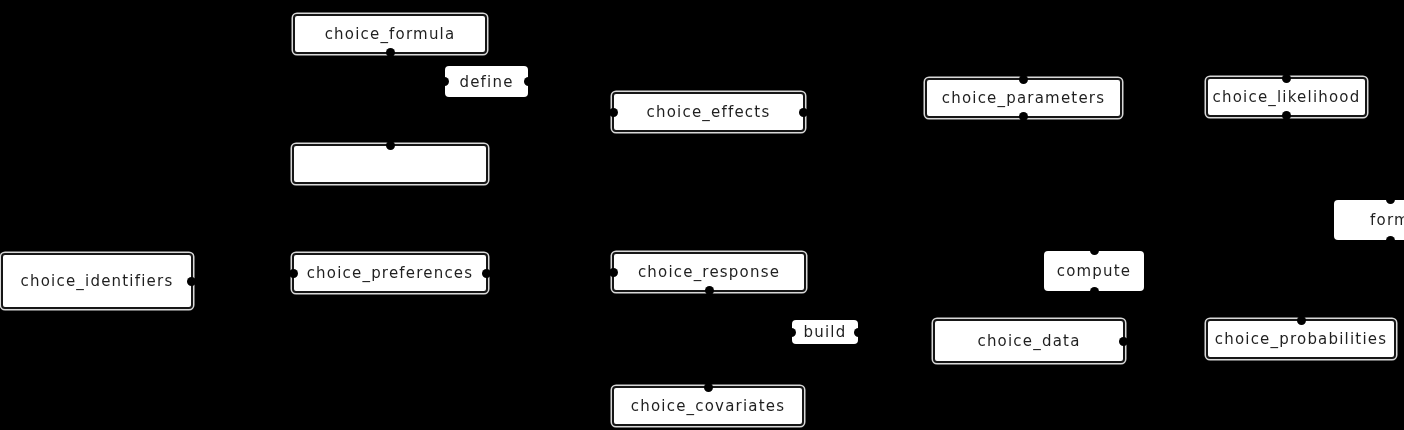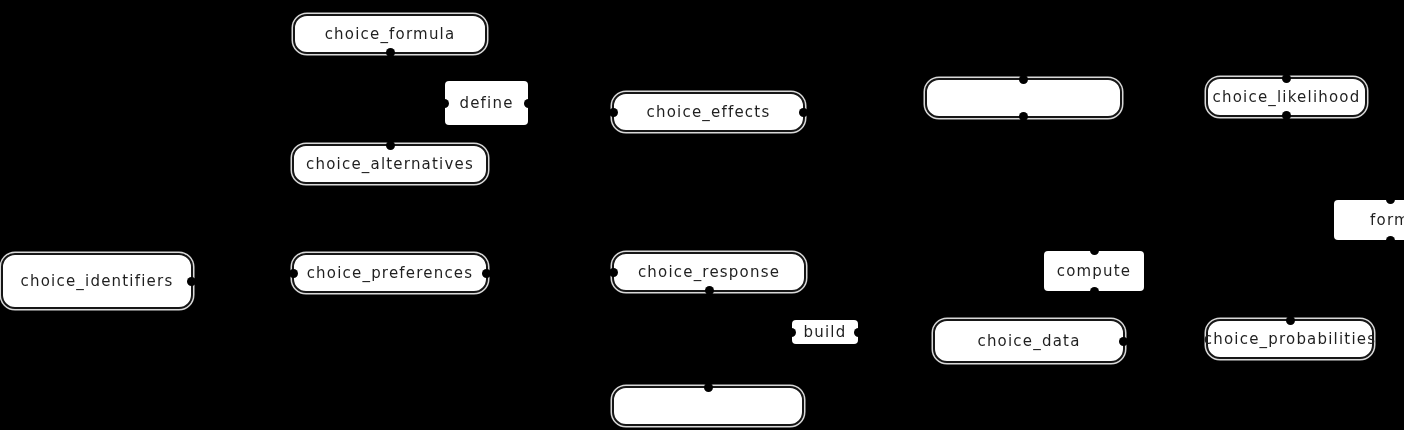"choice_formula" .node { border-radius: 14px -> 4px }
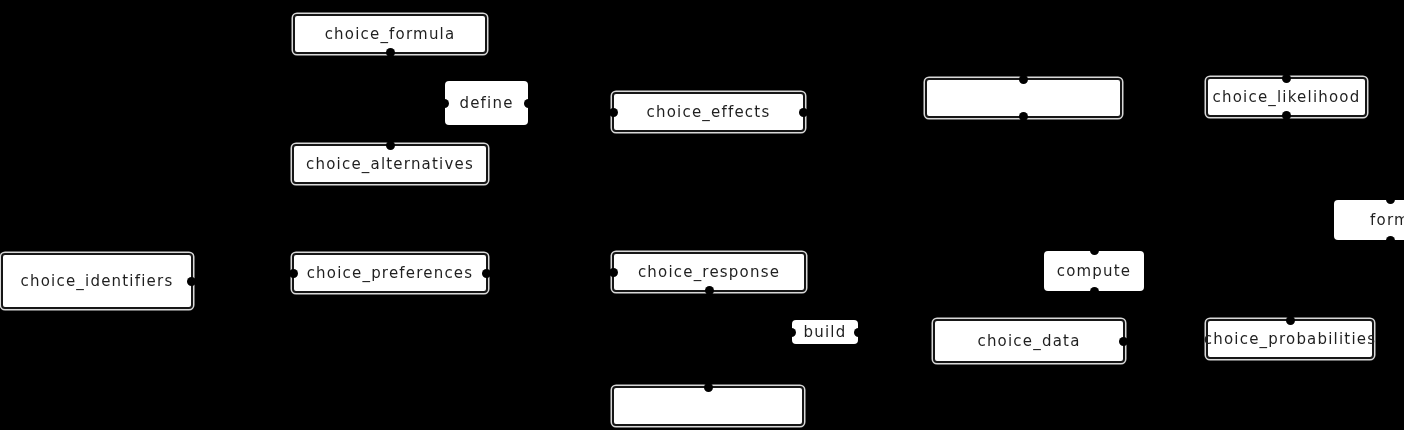"define" div.edge-label { height: 44px -> 31px; top: 81px -> 66px }
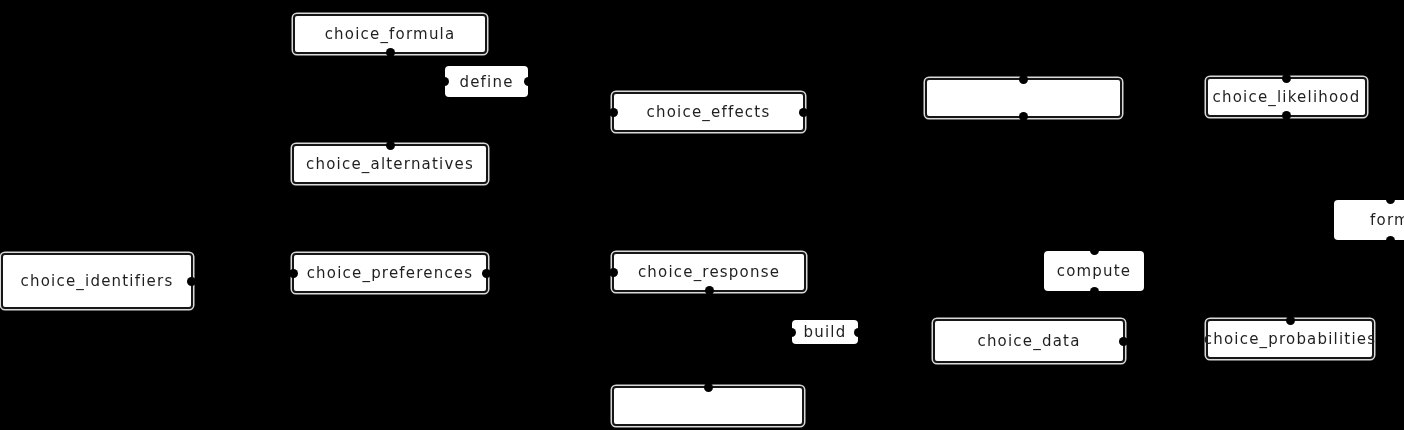"choice_parameters" span { html: none -> <span>choice_parameters</span> }
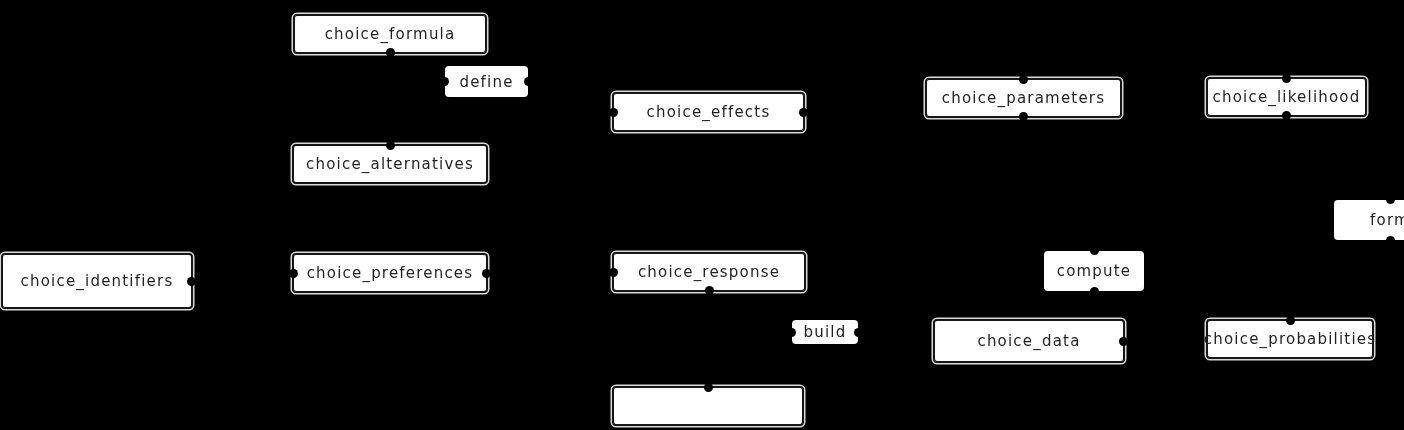"choice_alternatives" span { html: <span>choice_alternatives</span> -> none }
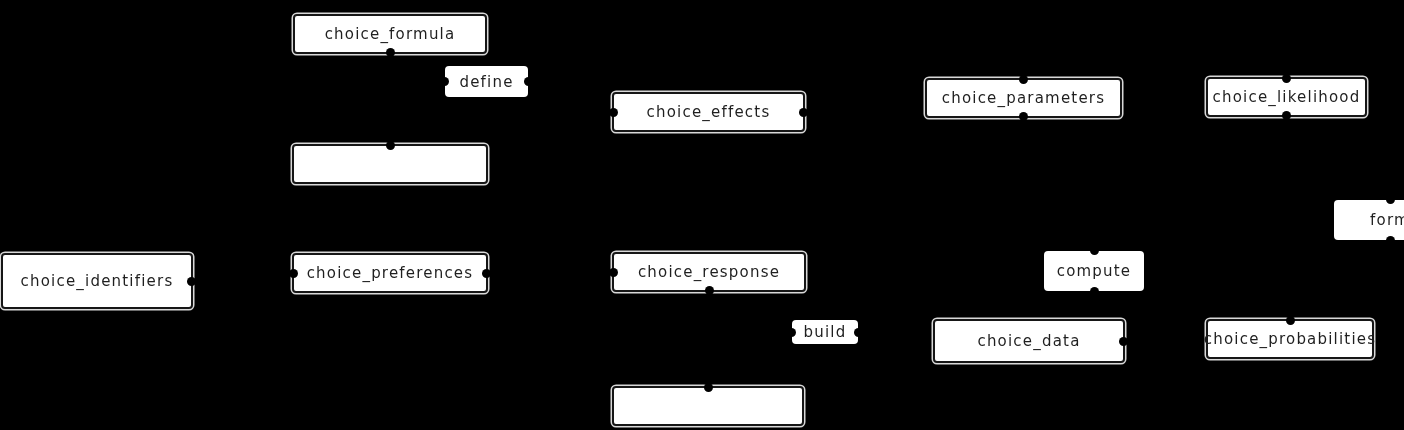"choice_probabilities" div.node { width: 168px -> 190px }
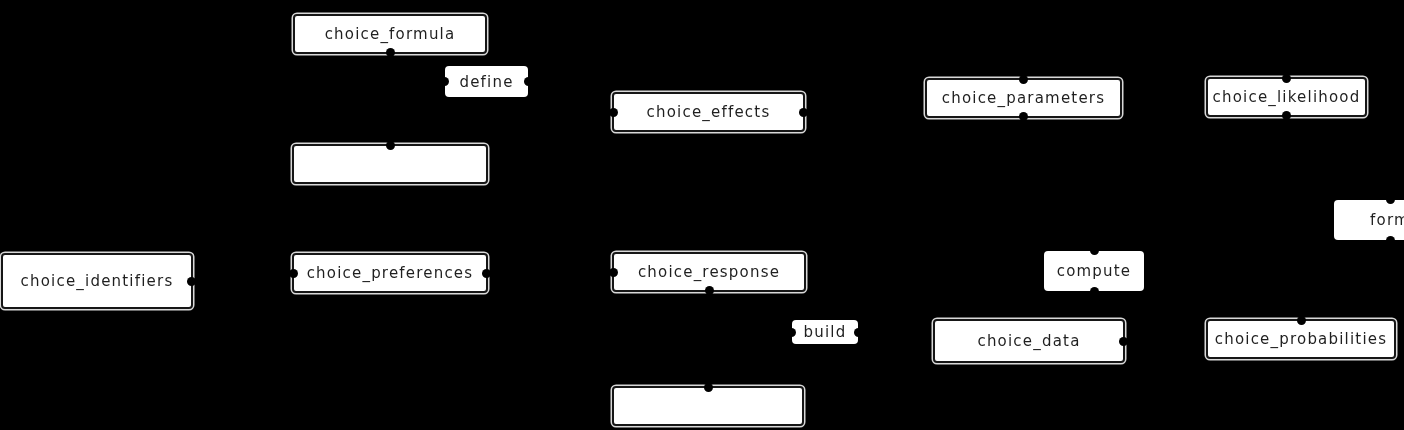"choice_covariates" span { html: none -> <span>choice_covariates</span> }
